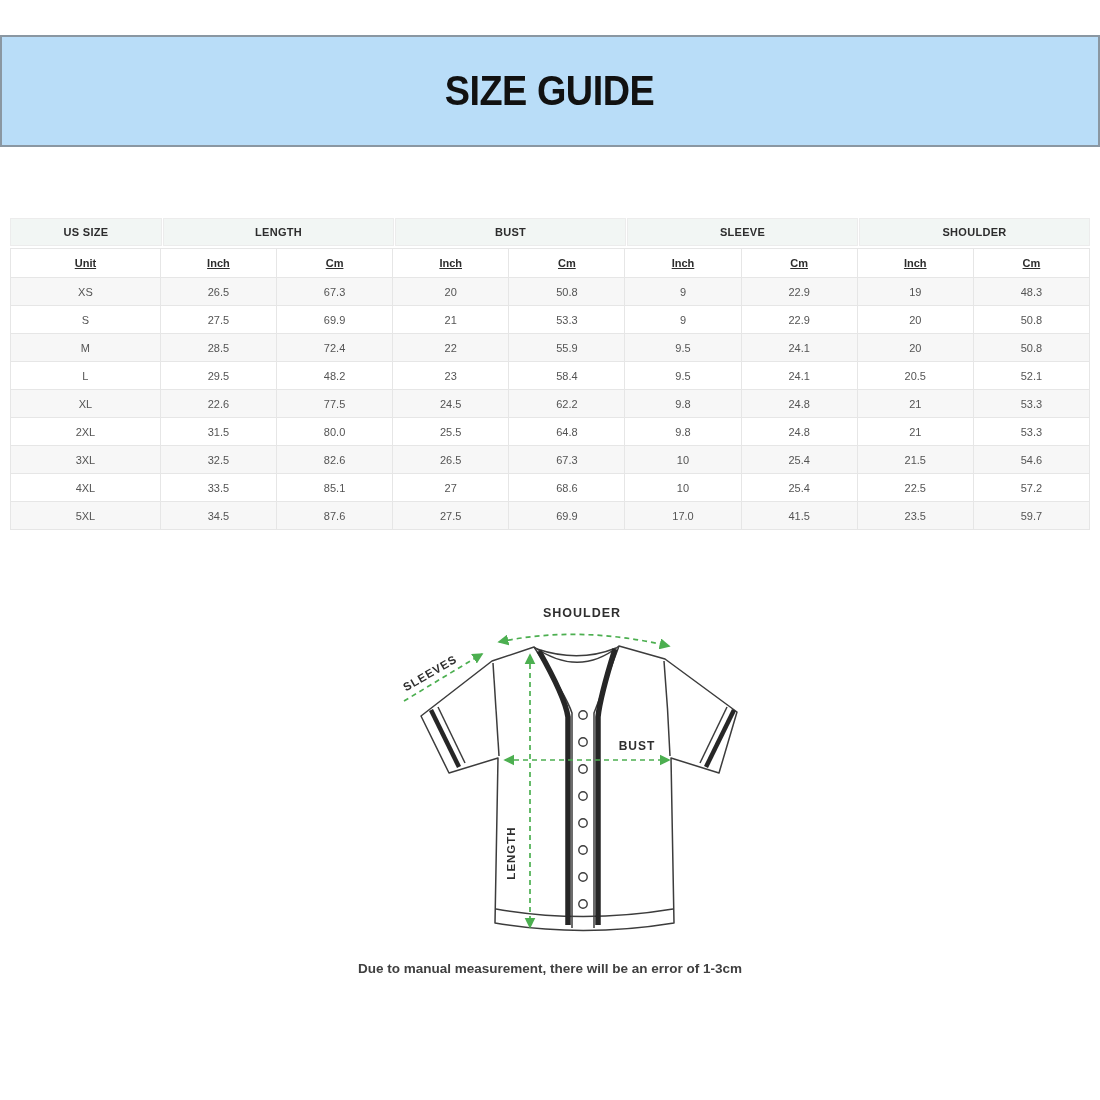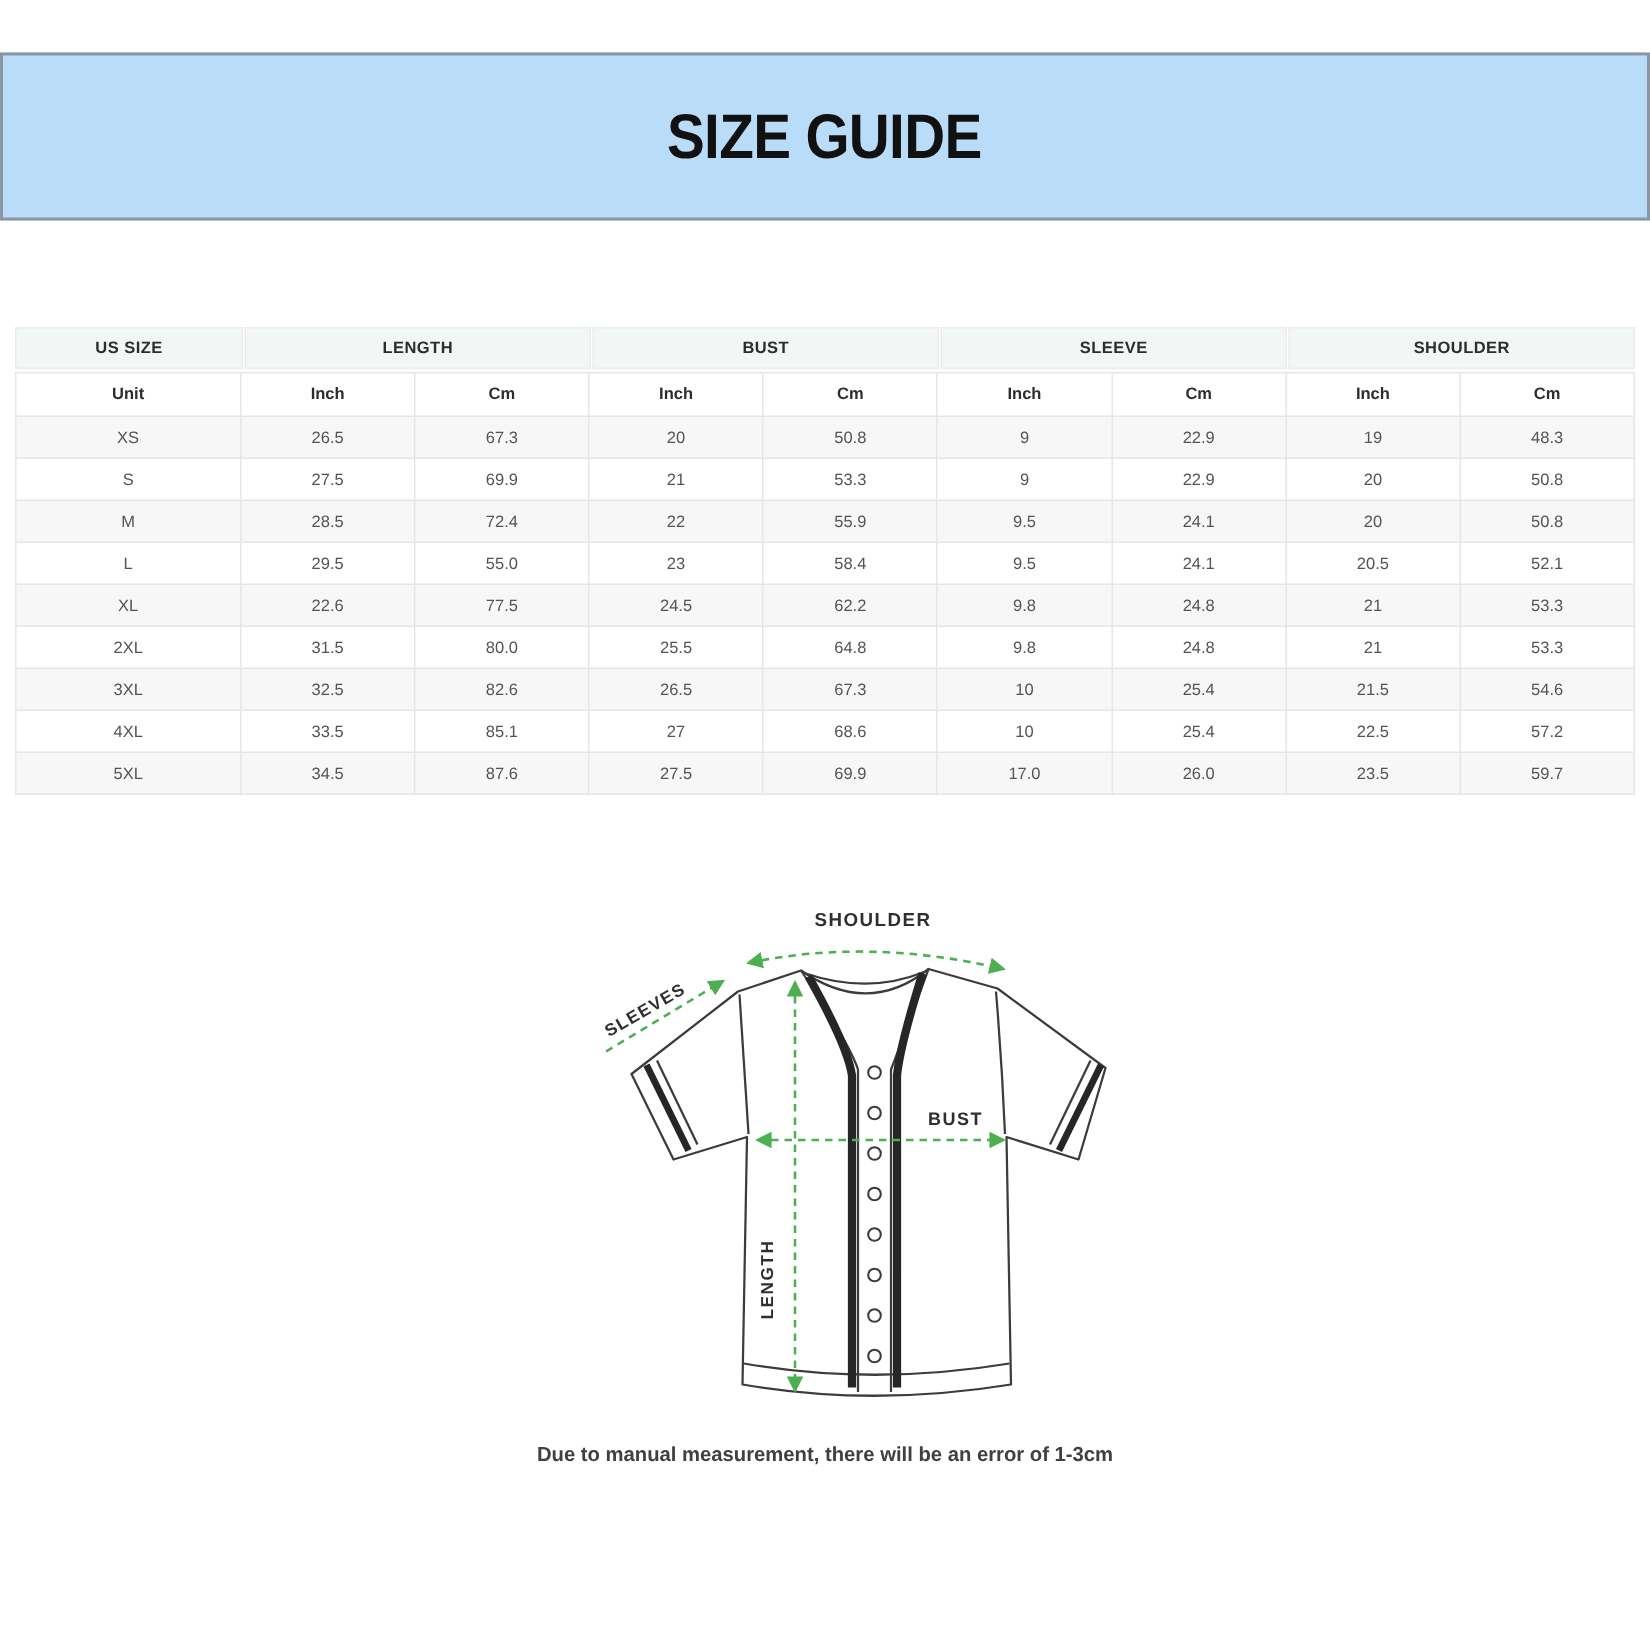"Unit" table.size-table th { text-decoration: none -> underline }
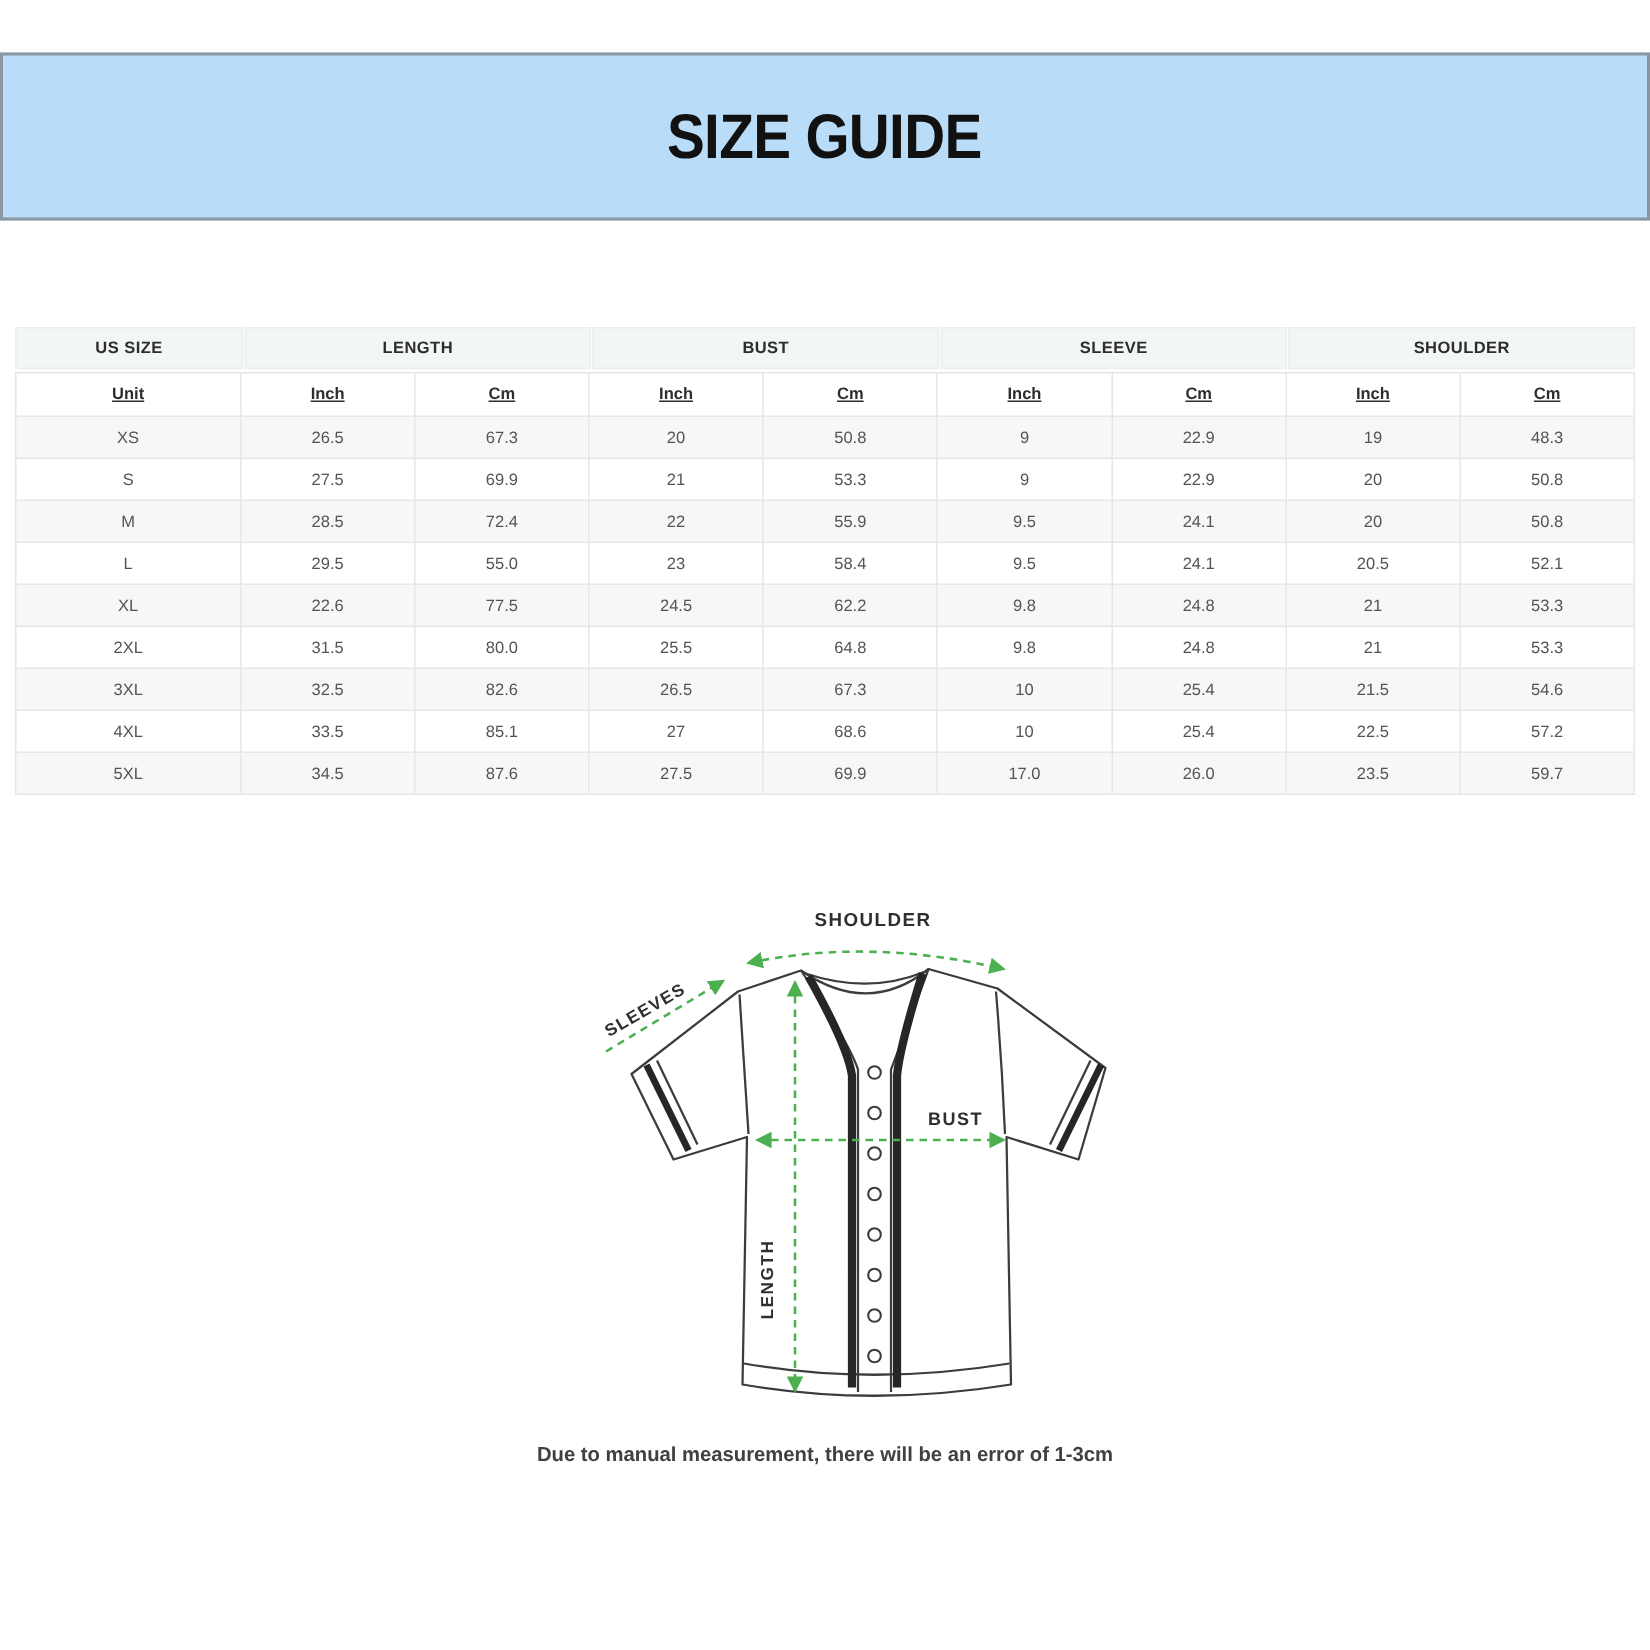"55.0" td { text: 55.0 -> 48.2 }
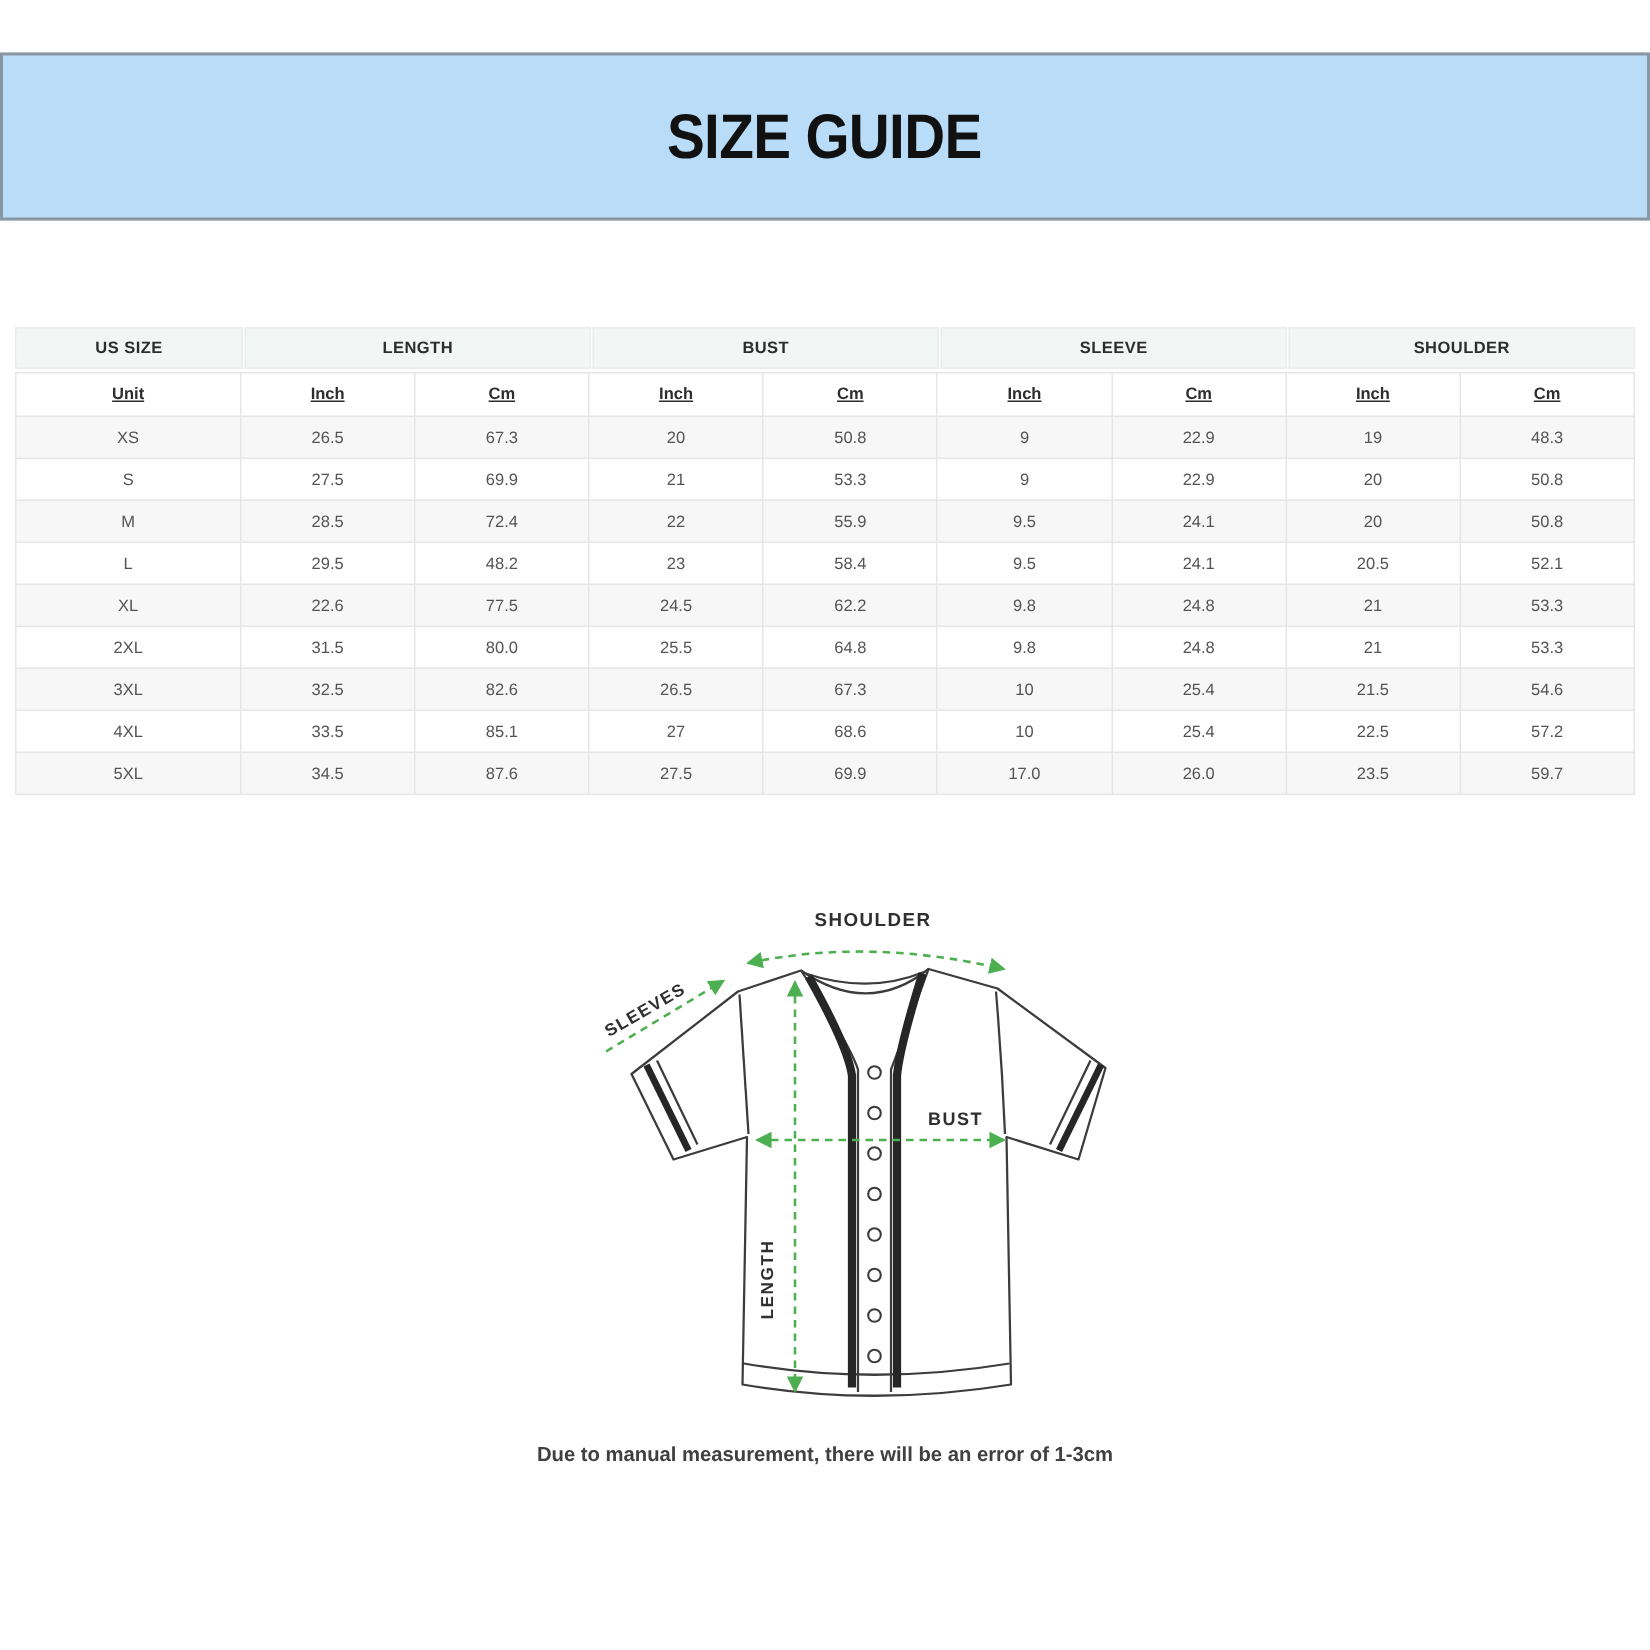"26.0" td { text: 26.0 -> 41.5 }
